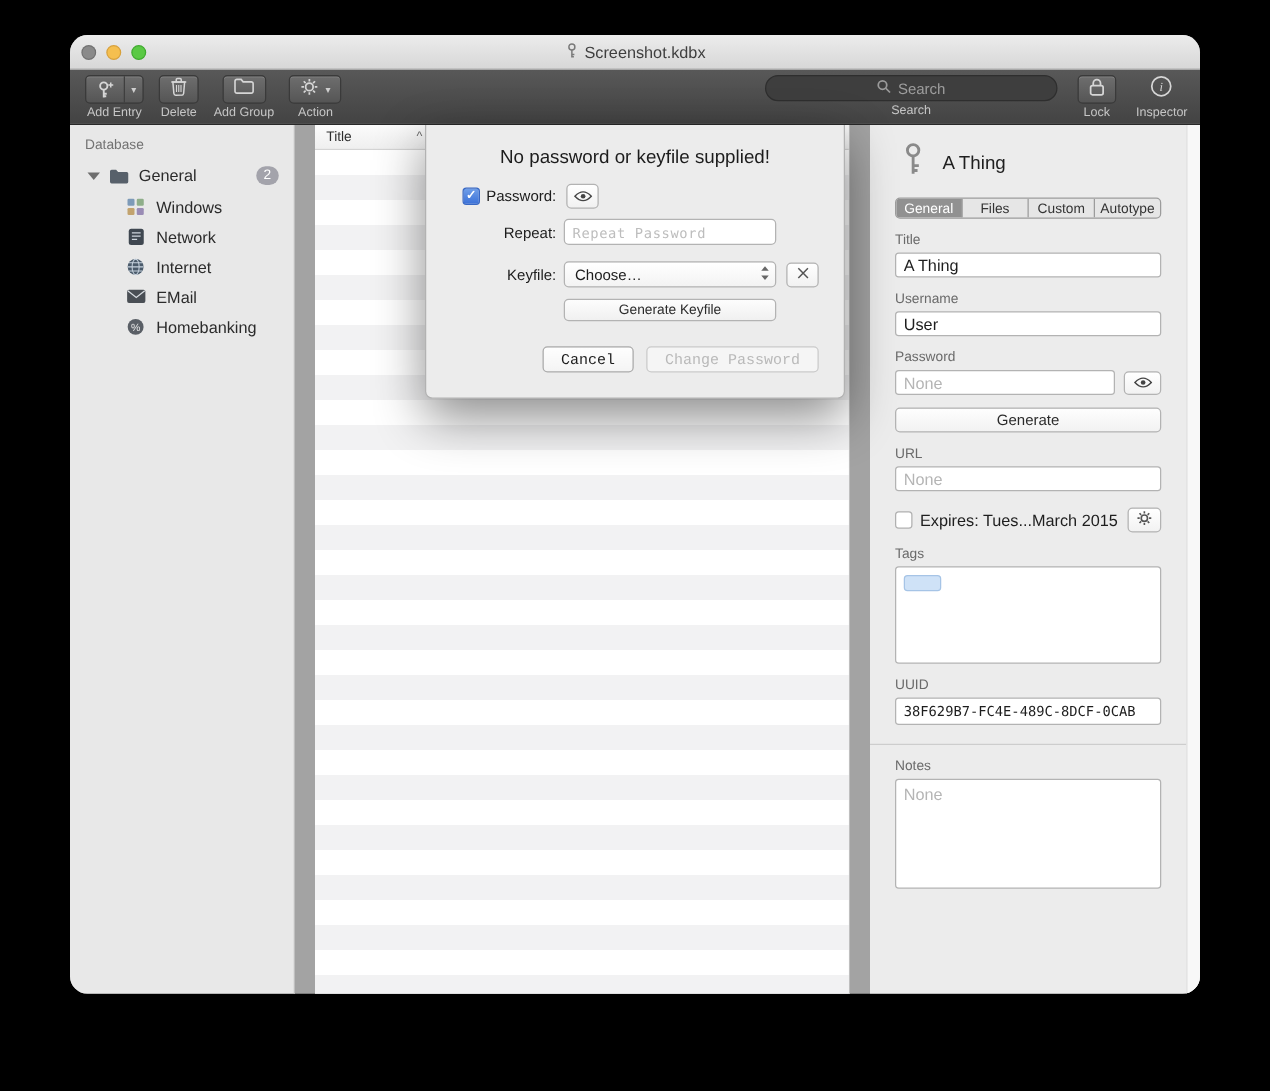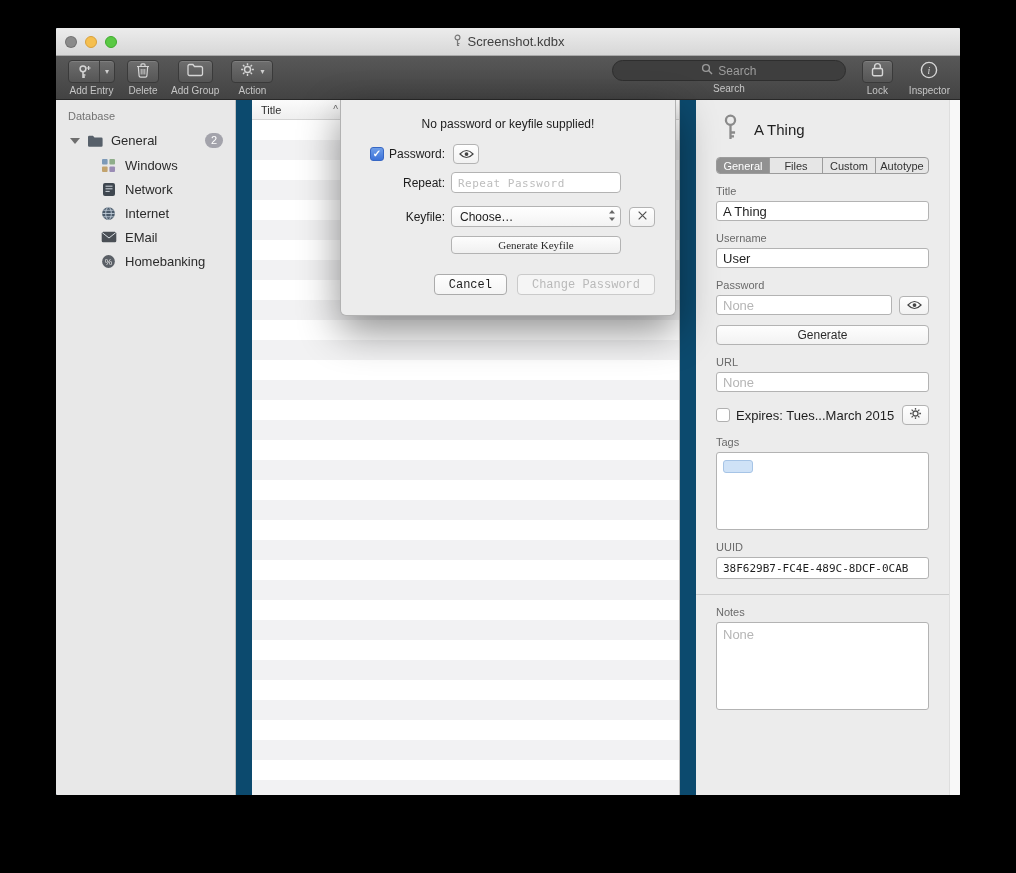"Screenshot.kdbx" .window { background: #0c4a6e -> #a3a3a3; border-radius: 1px -> 14px }
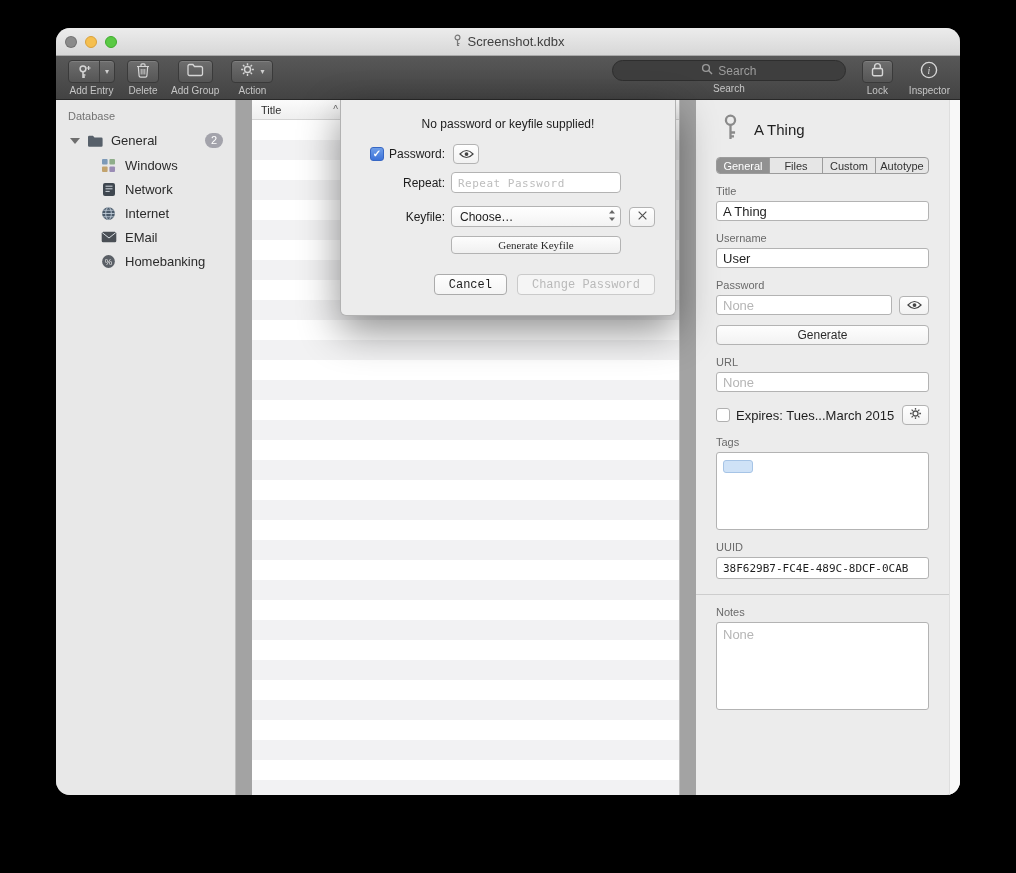"No password or keyfile supplied!" .dlg-message { font-size: 12px -> 15px }
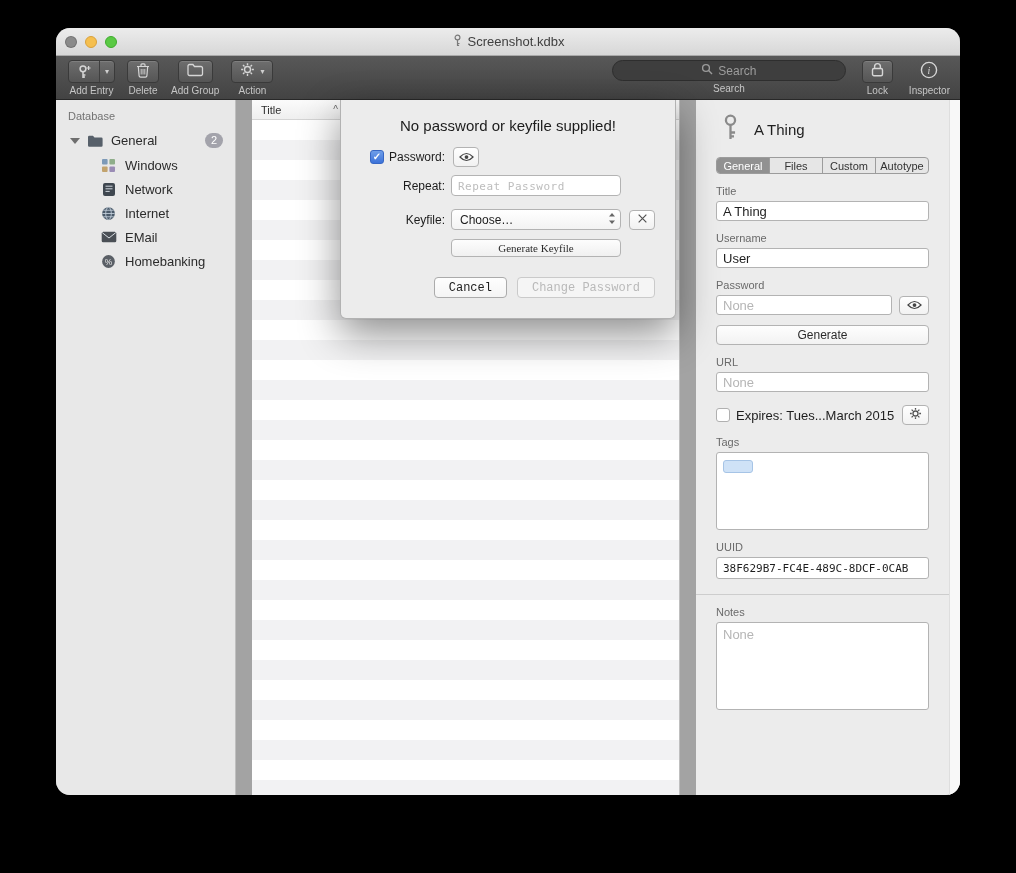"Generate Keyfile" .gen-keyfile-btn { font-family: Liberation Serif, serif -> Liberation Sans, sans-serif }
